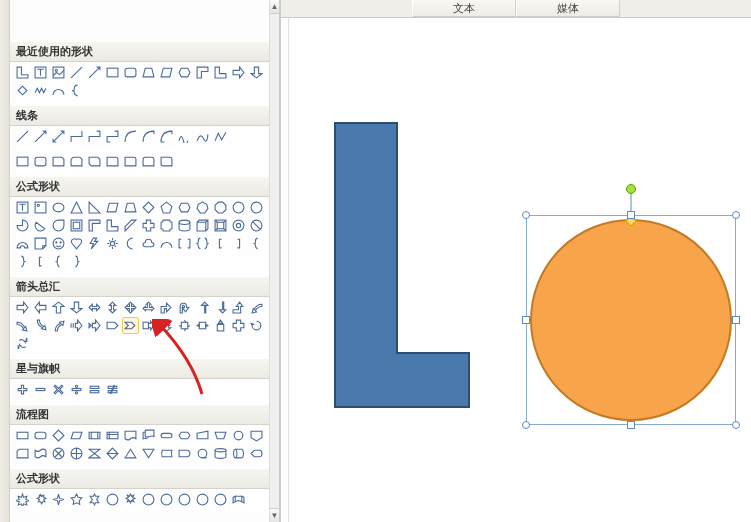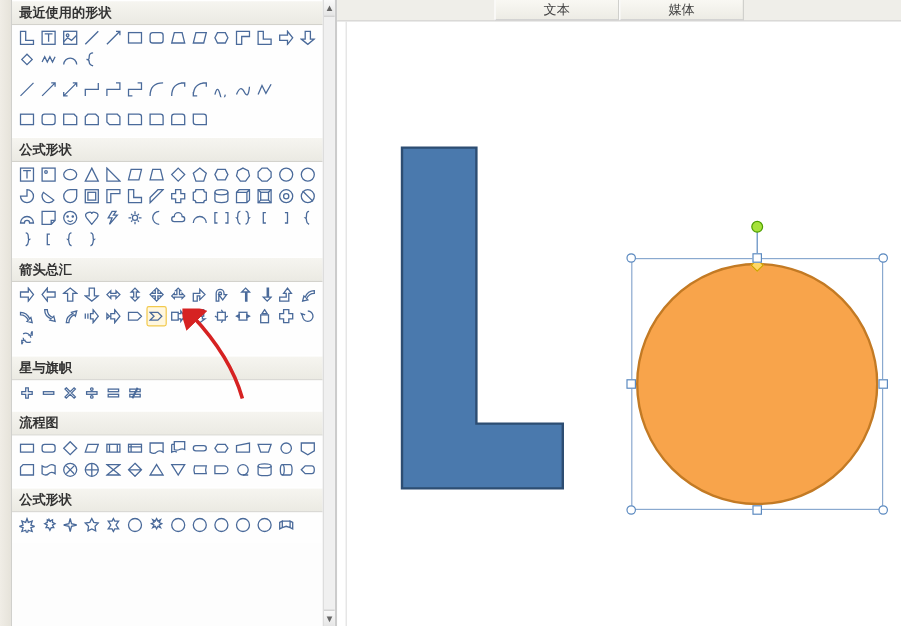"最近使用的形状" .panel-content { margin-top: none -> 41px }
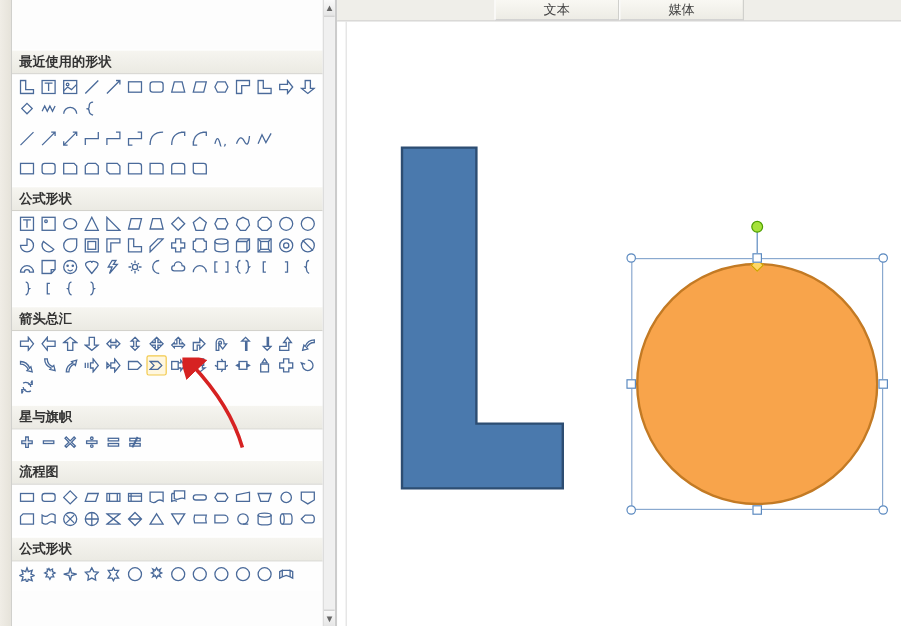"线条" div.cat-header { html: none -> <div>线条</div> }
